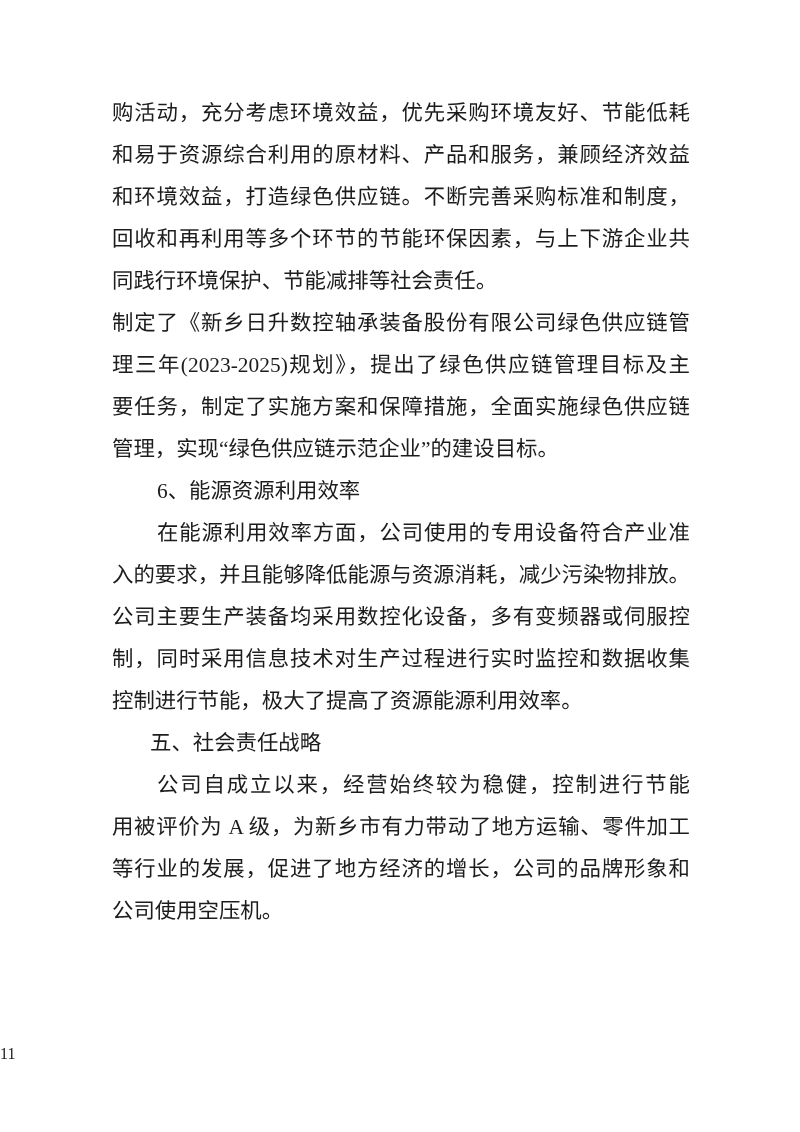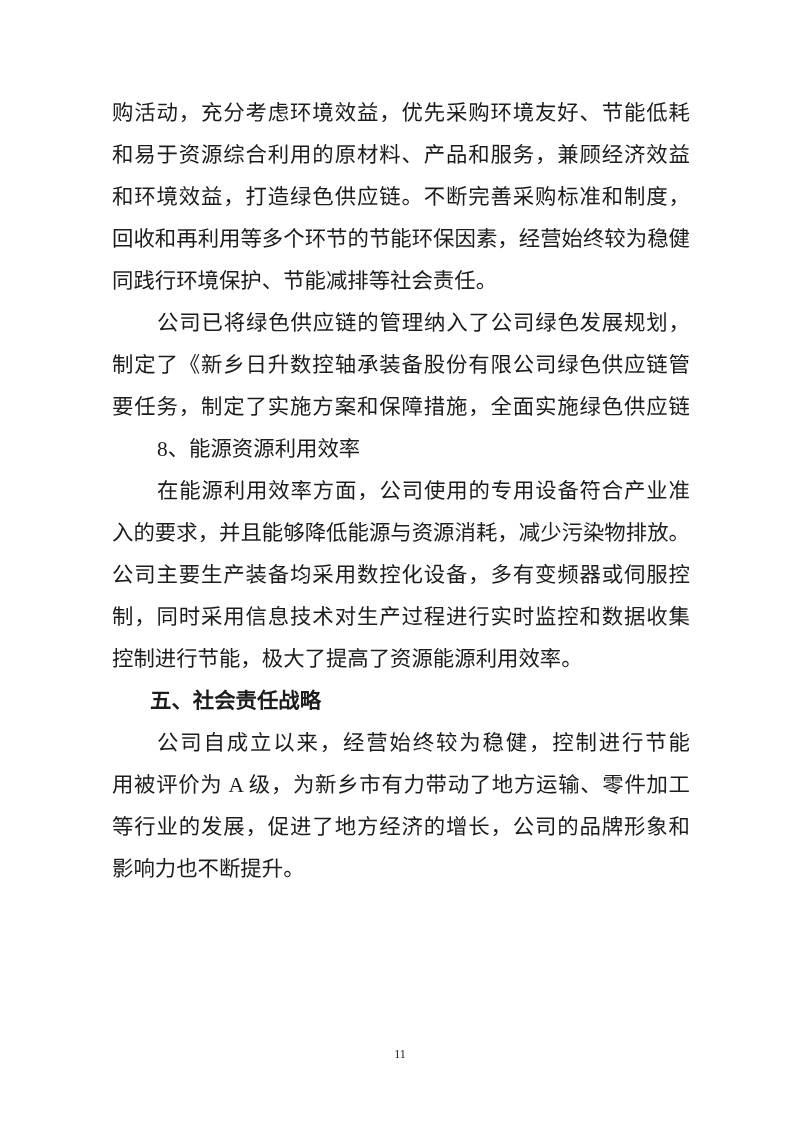"回收和再利用等多个环节的节能环保因素，经营始终较为稳健" div.ln { text: 经营始终较为稳健 -> 与上下游企业共 }
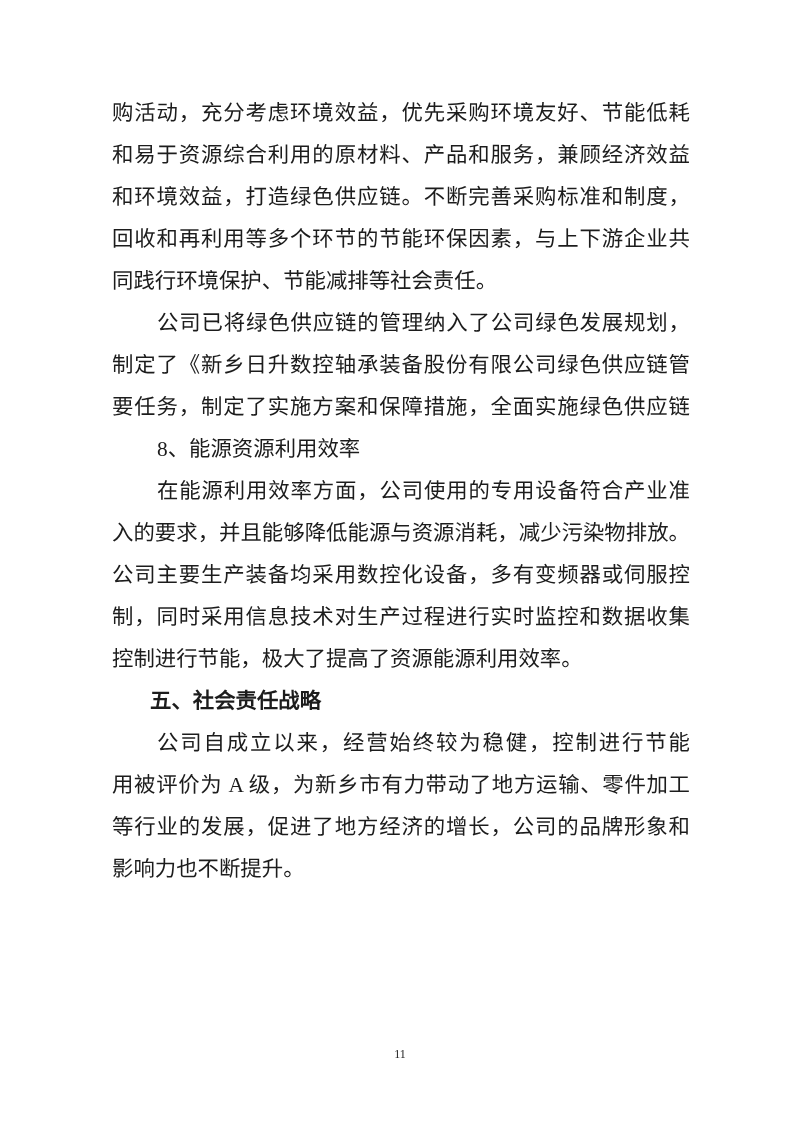"公司已将绿色供应链的管理纳入了公司绿色发展规划，" div.ln { html: <div>公司已将绿色供应链的管理纳入了公司绿色发展规划，</div> -> none }
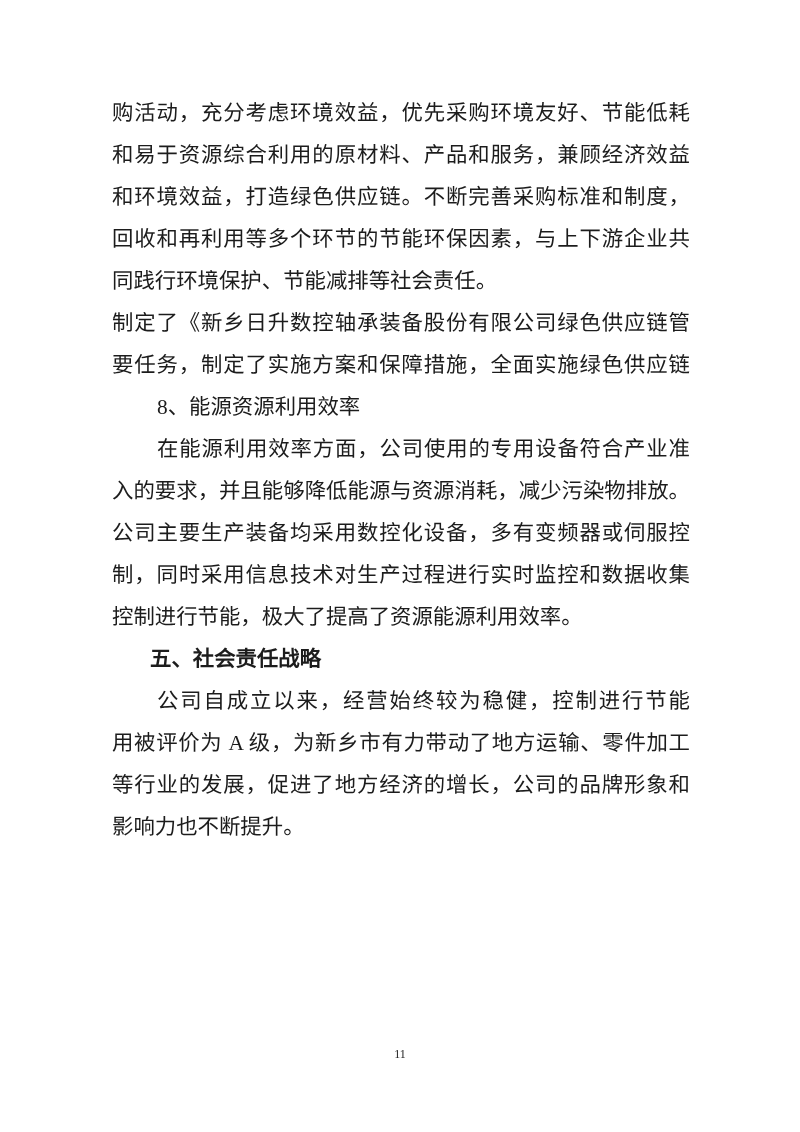"理三年(2023-2025)规划》，提出了绿色供应链管理目标及主" div.ln { html: none -> <div>理三年(2023-2025)规划》，提出了绿色供应链管理目标及主</div> }
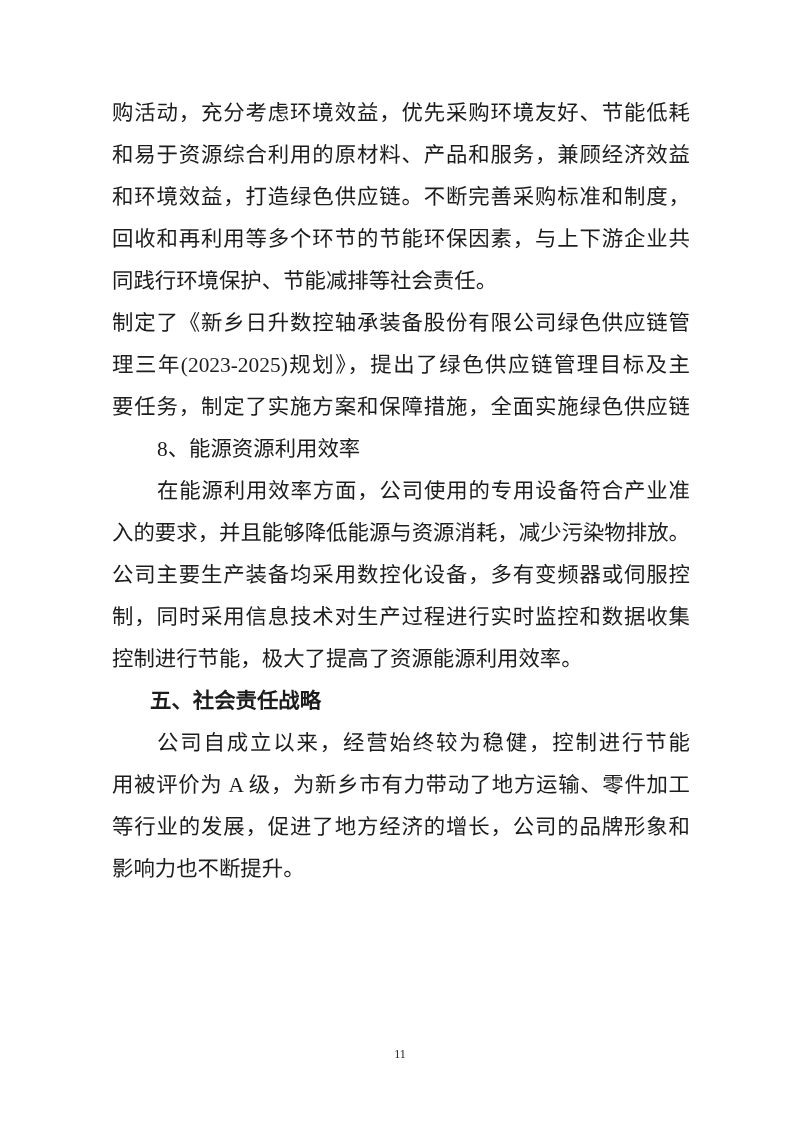"管理，实现“绿色供应链示范企业”的建设目标。" div.ln { html: none -> <div>管理，实现“绿色供应链示范企业”的建设目标。</div> }
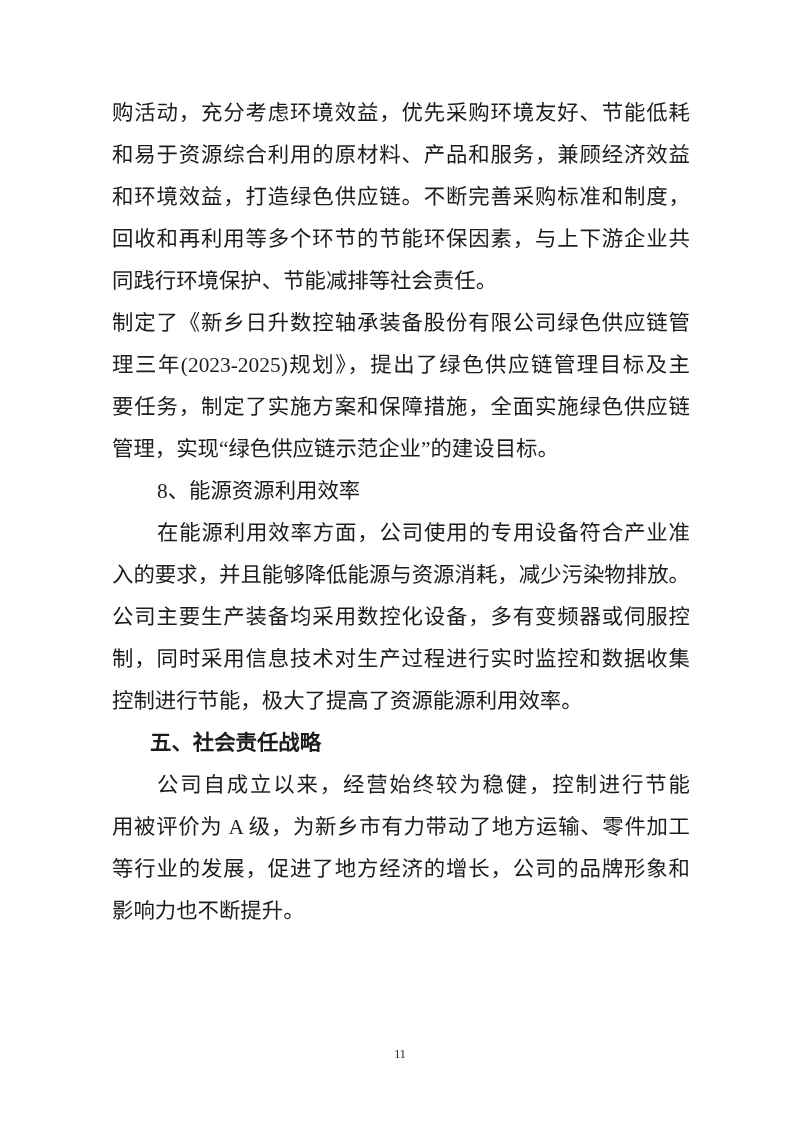"8、能源资源利用效率" div.ln { text: 8 -> 6 }
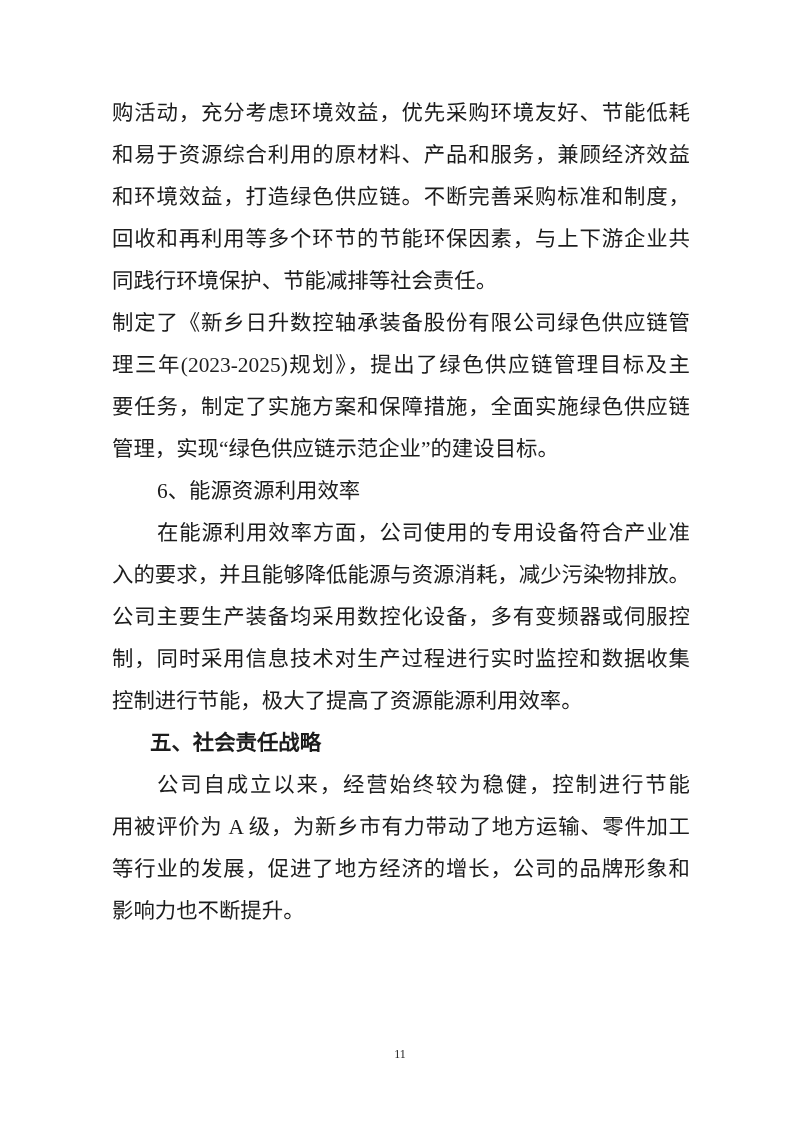"五、社会责任战略" .bold { font-weight: 700 -> 400 }
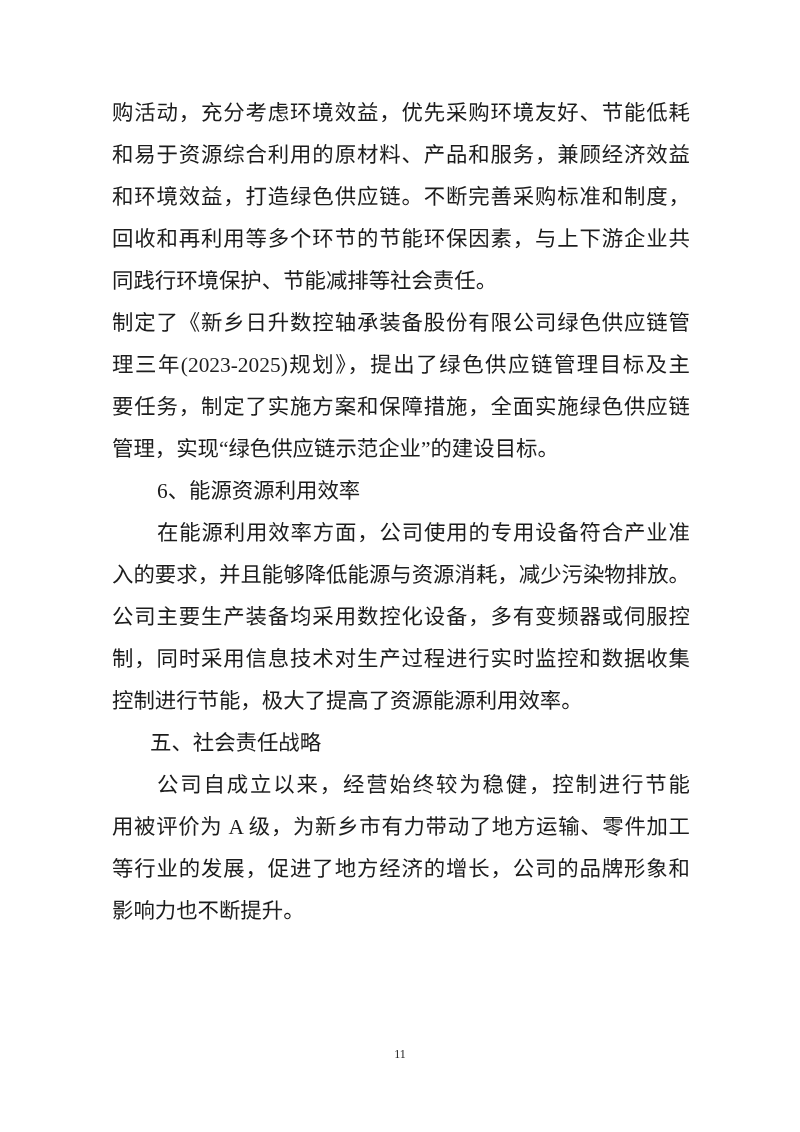"影响力也不断提升。" div.ln { text: 影响力也不断提升 -> 公司使用空压机 }
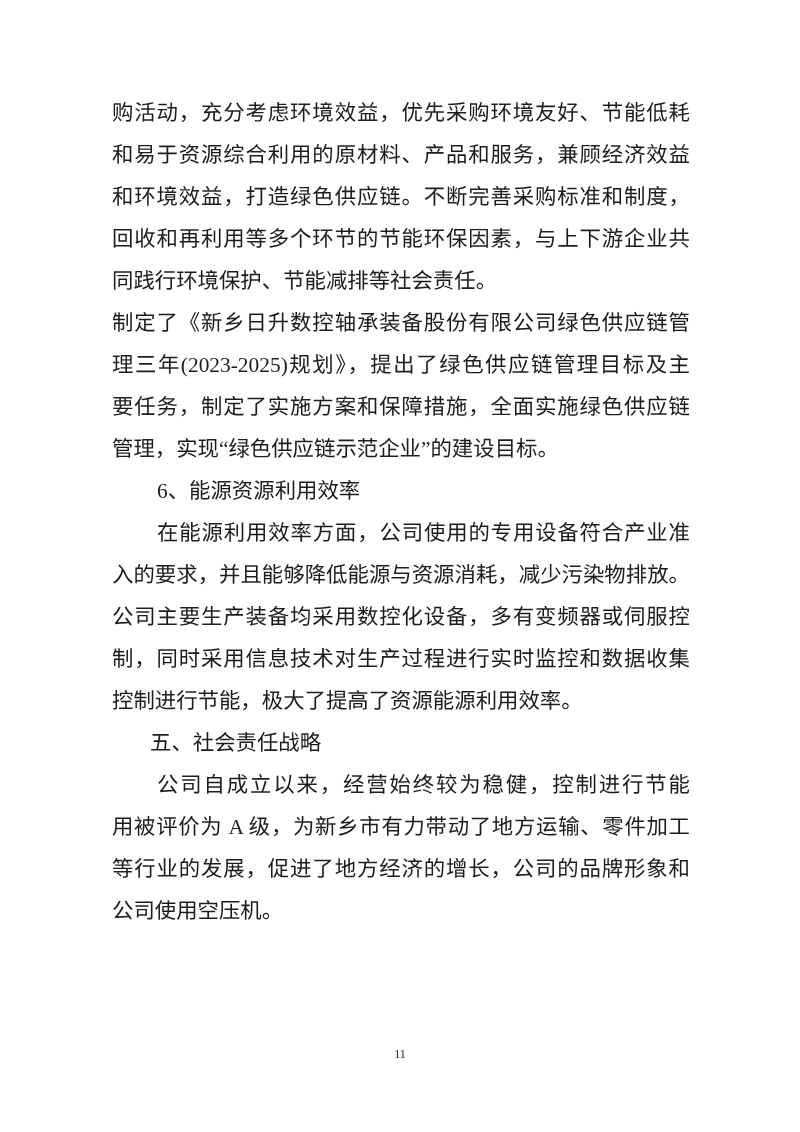"11" .pageno { font-size: 12px -> 16px; text-align: center -> none }
